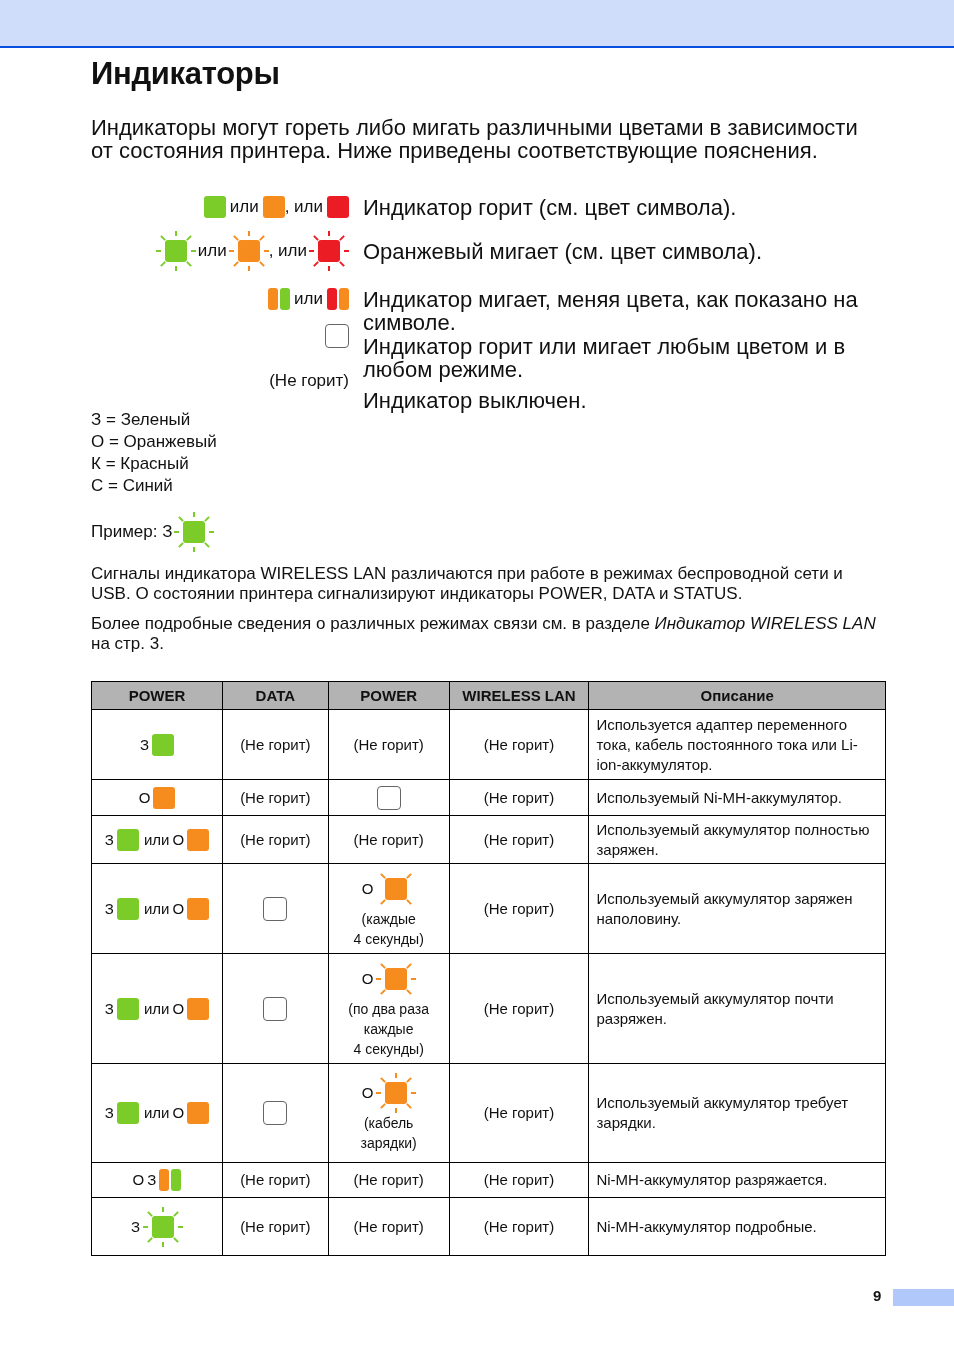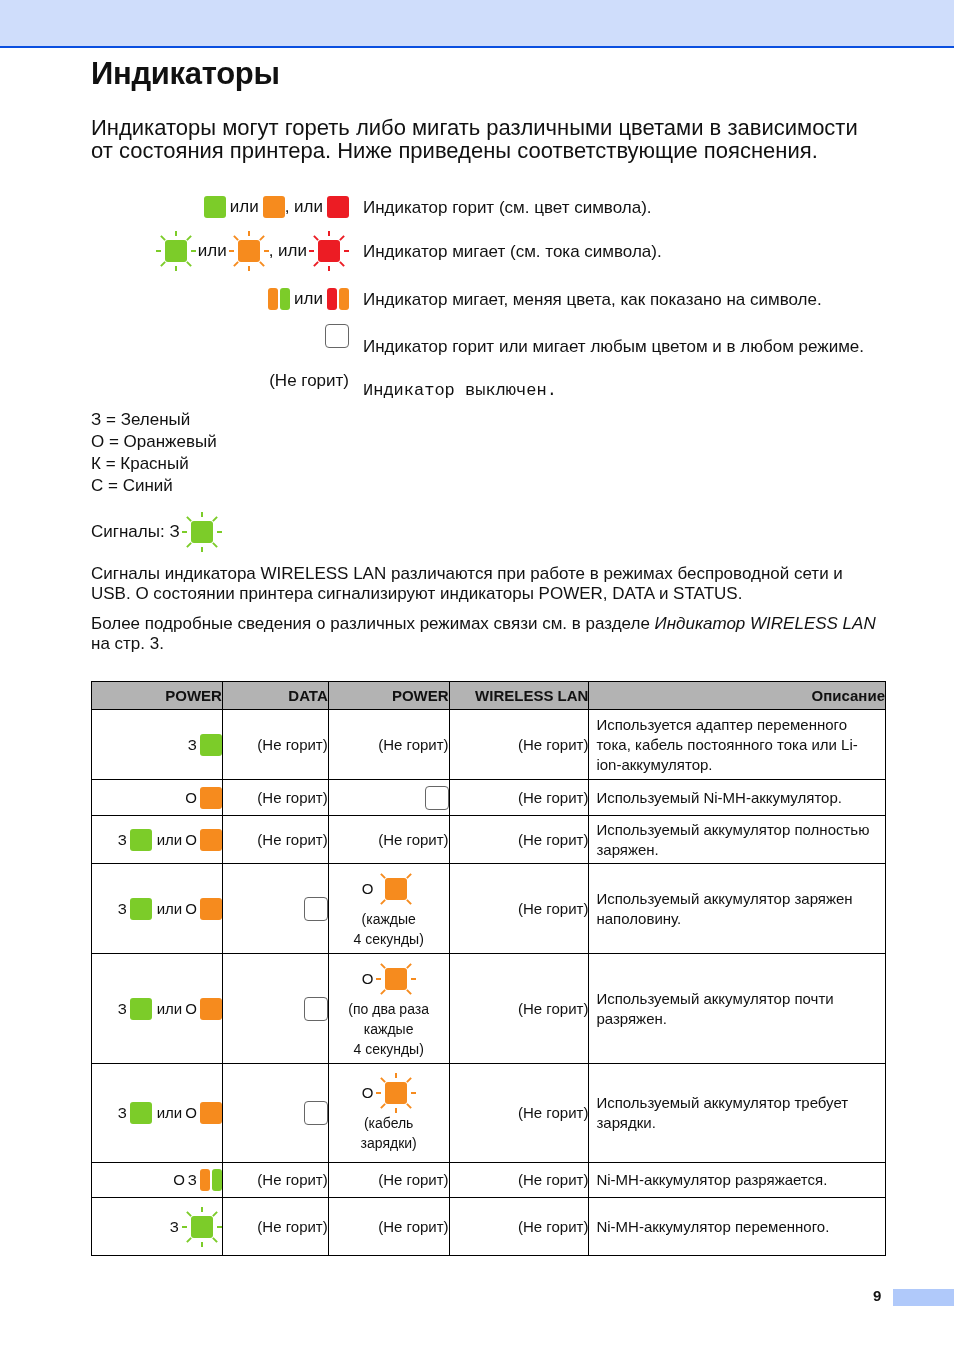"Индикатор горит (см. цвет символа)." .legend-text { font-size: 17px -> 22px }
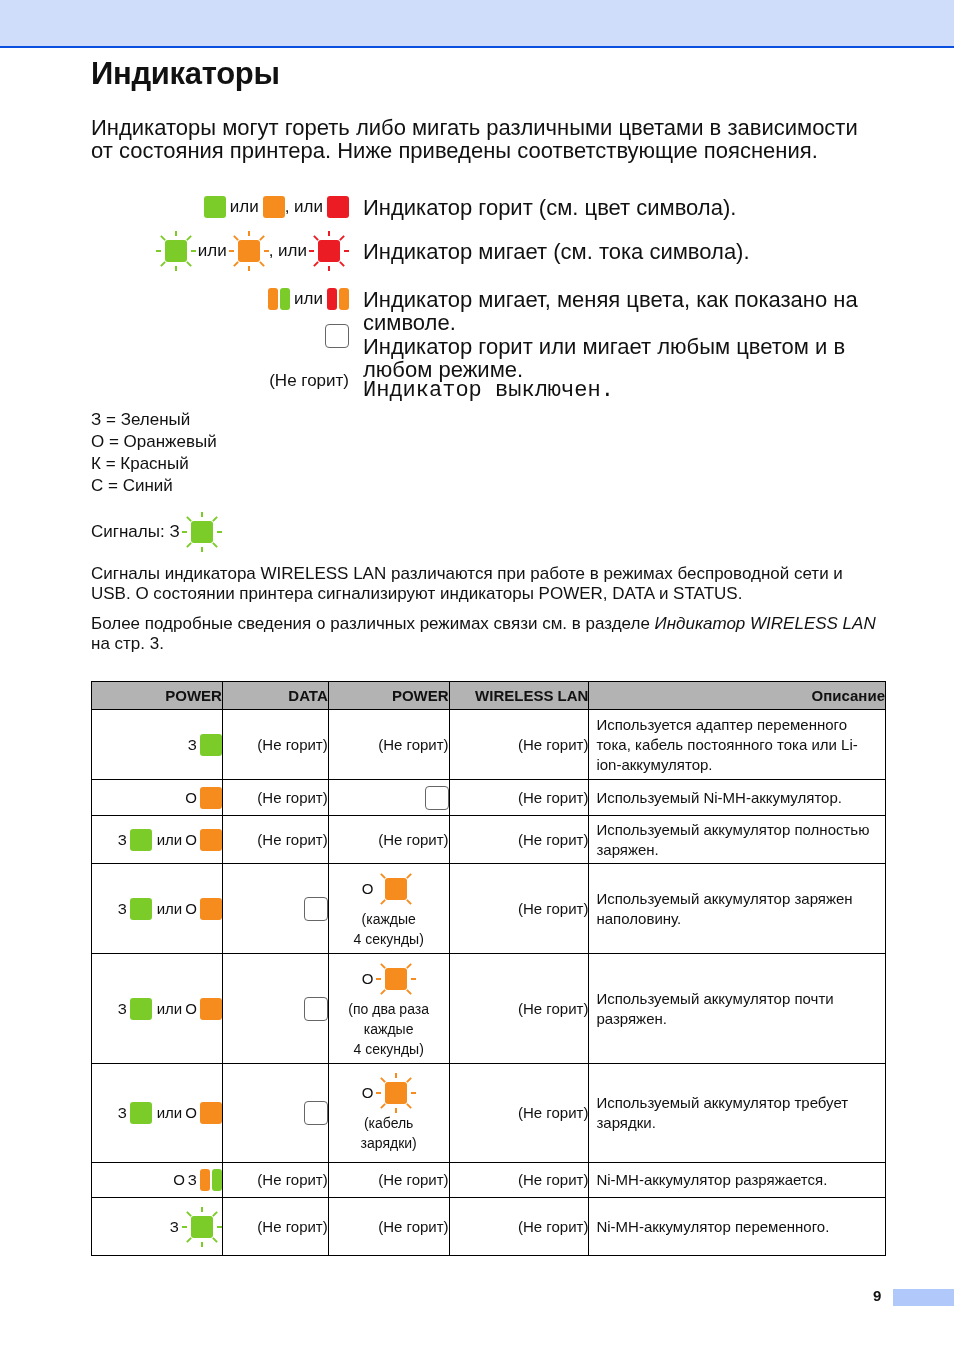"Индикатор мигает (см. тока символа)." div.legend-text { text: Индикатор мигает (см. тока -> Оранжевый мигает (см. цвет }
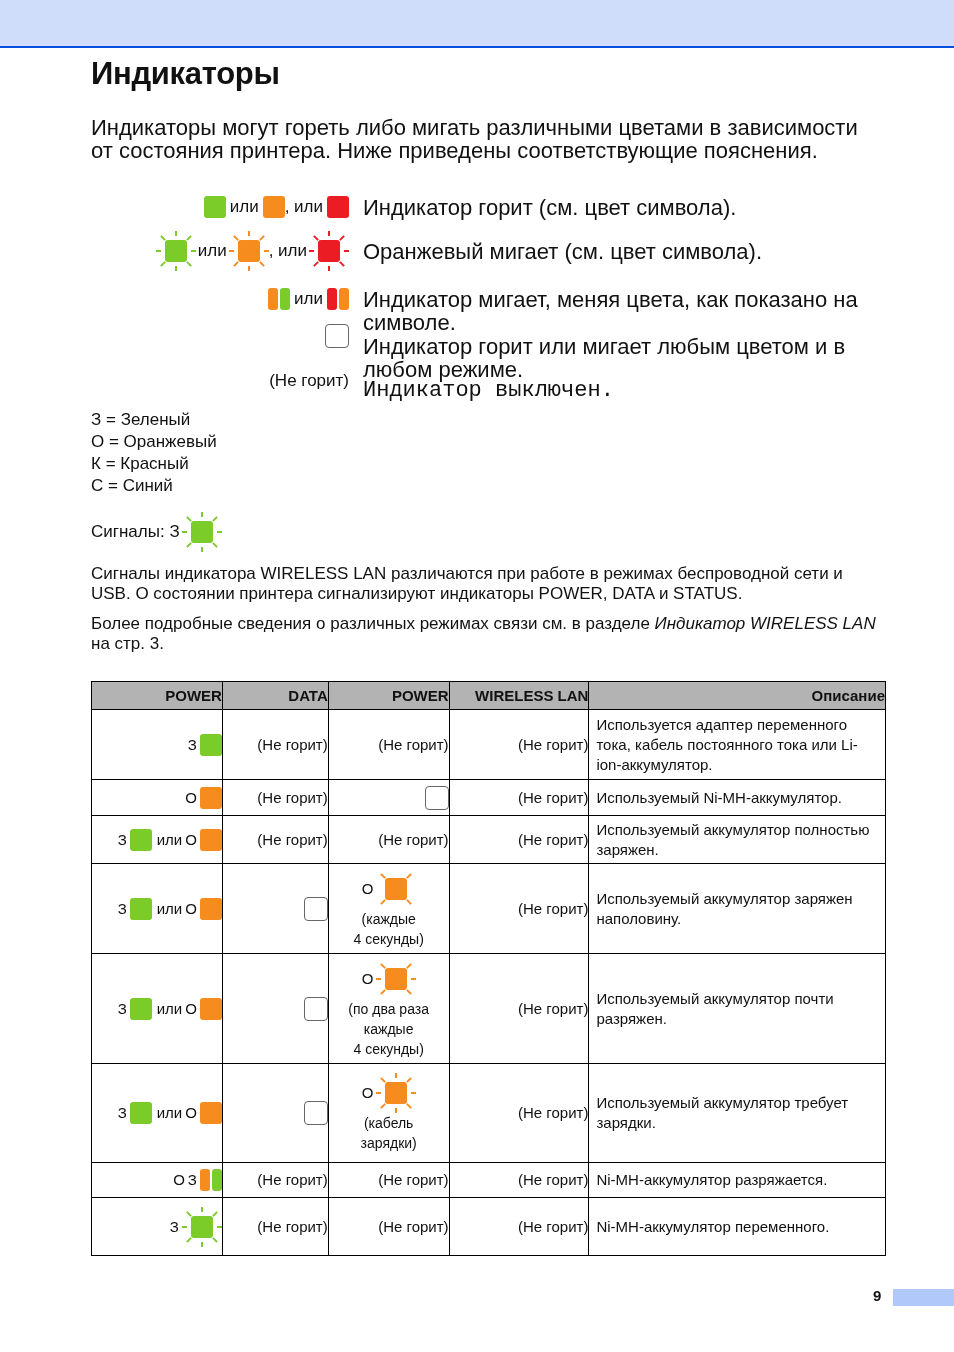"Индикатор выключен." div.legend-text { font-family: Liberation Mono, monospace -> none; top: 8px -> 18px }
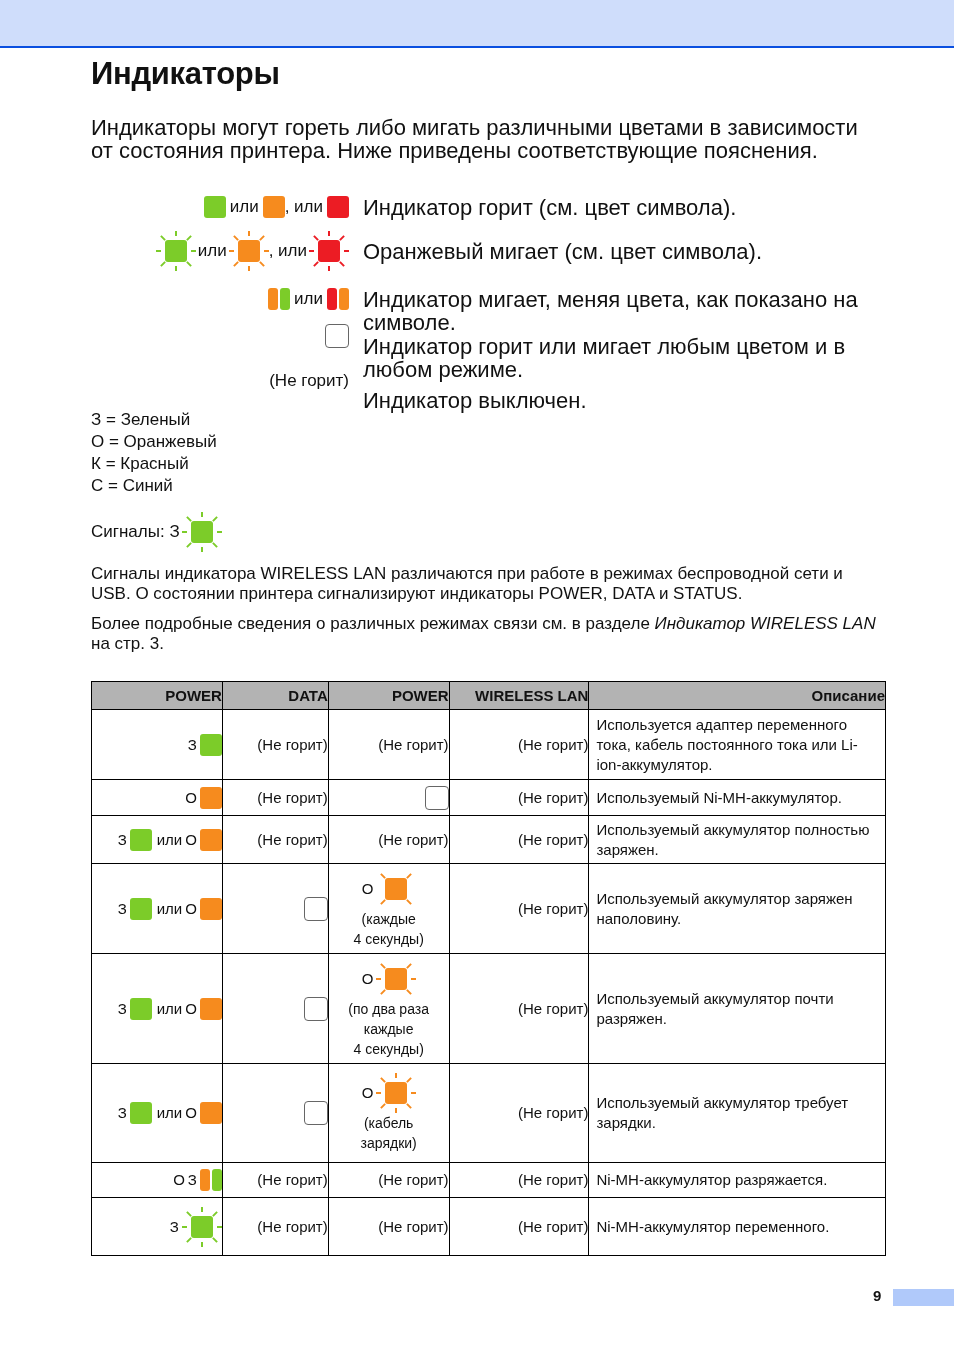"Сигналы: З" span { text: Сигналы -> Пример }
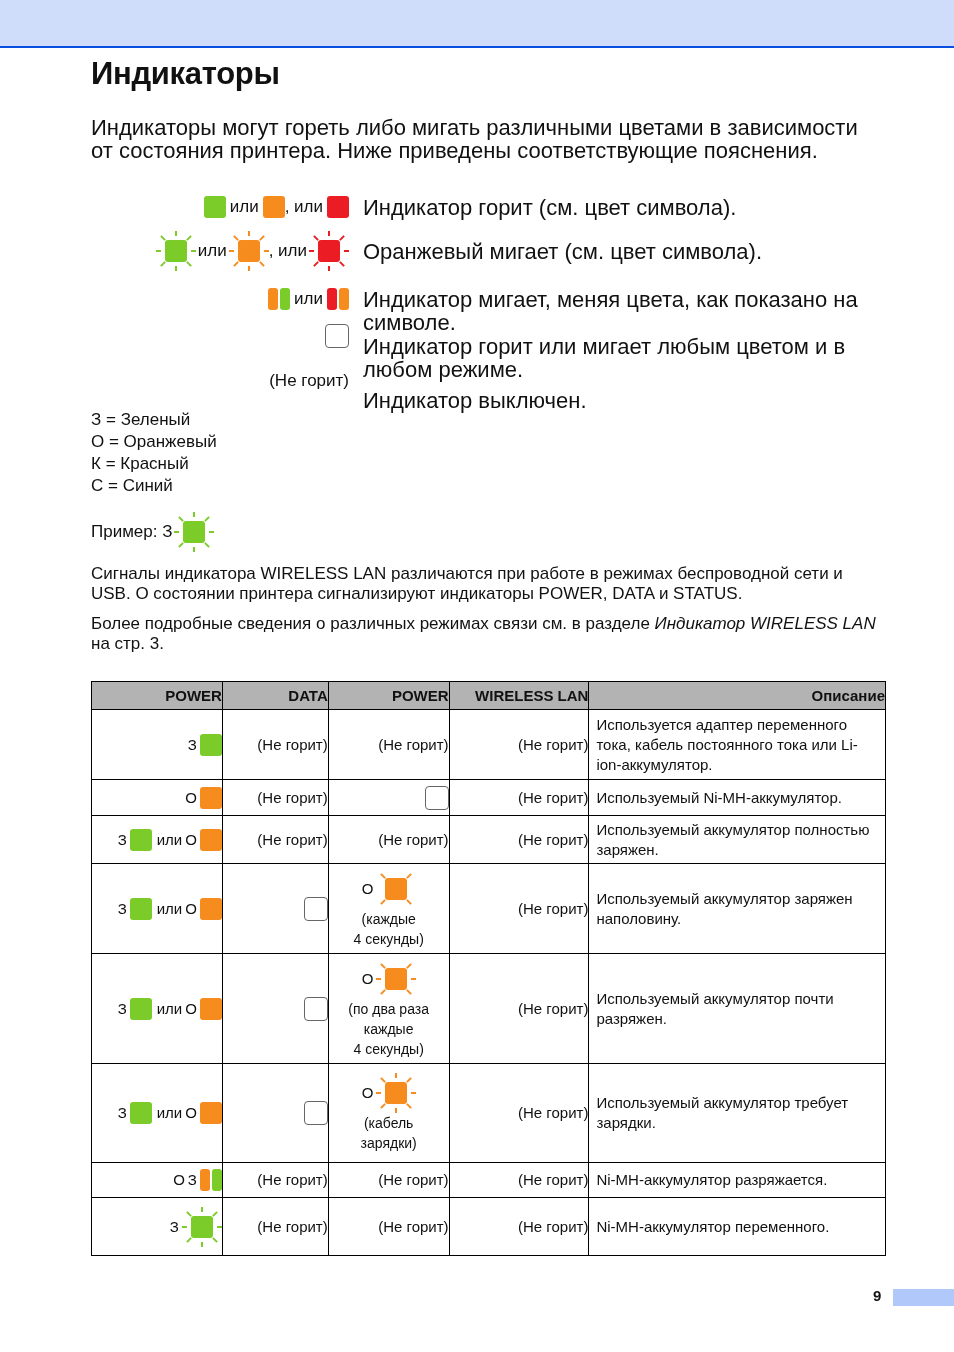"POWER" table.ind th, table.ind td { text-align: right -> center }
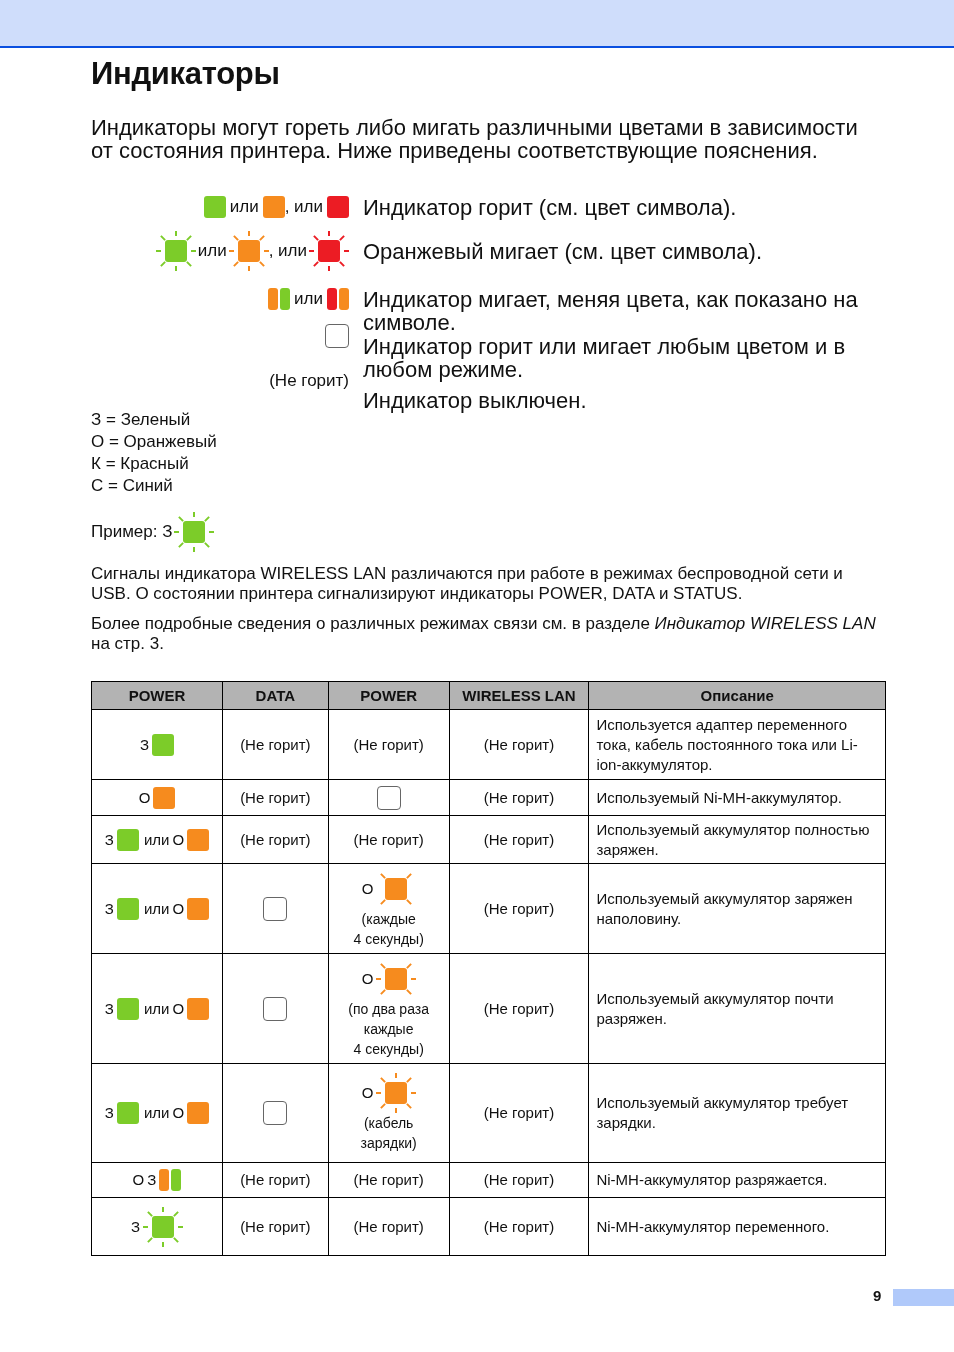"Ni-MH-аккумулятор переменного." td.desc { text: переменного -> подробные }
